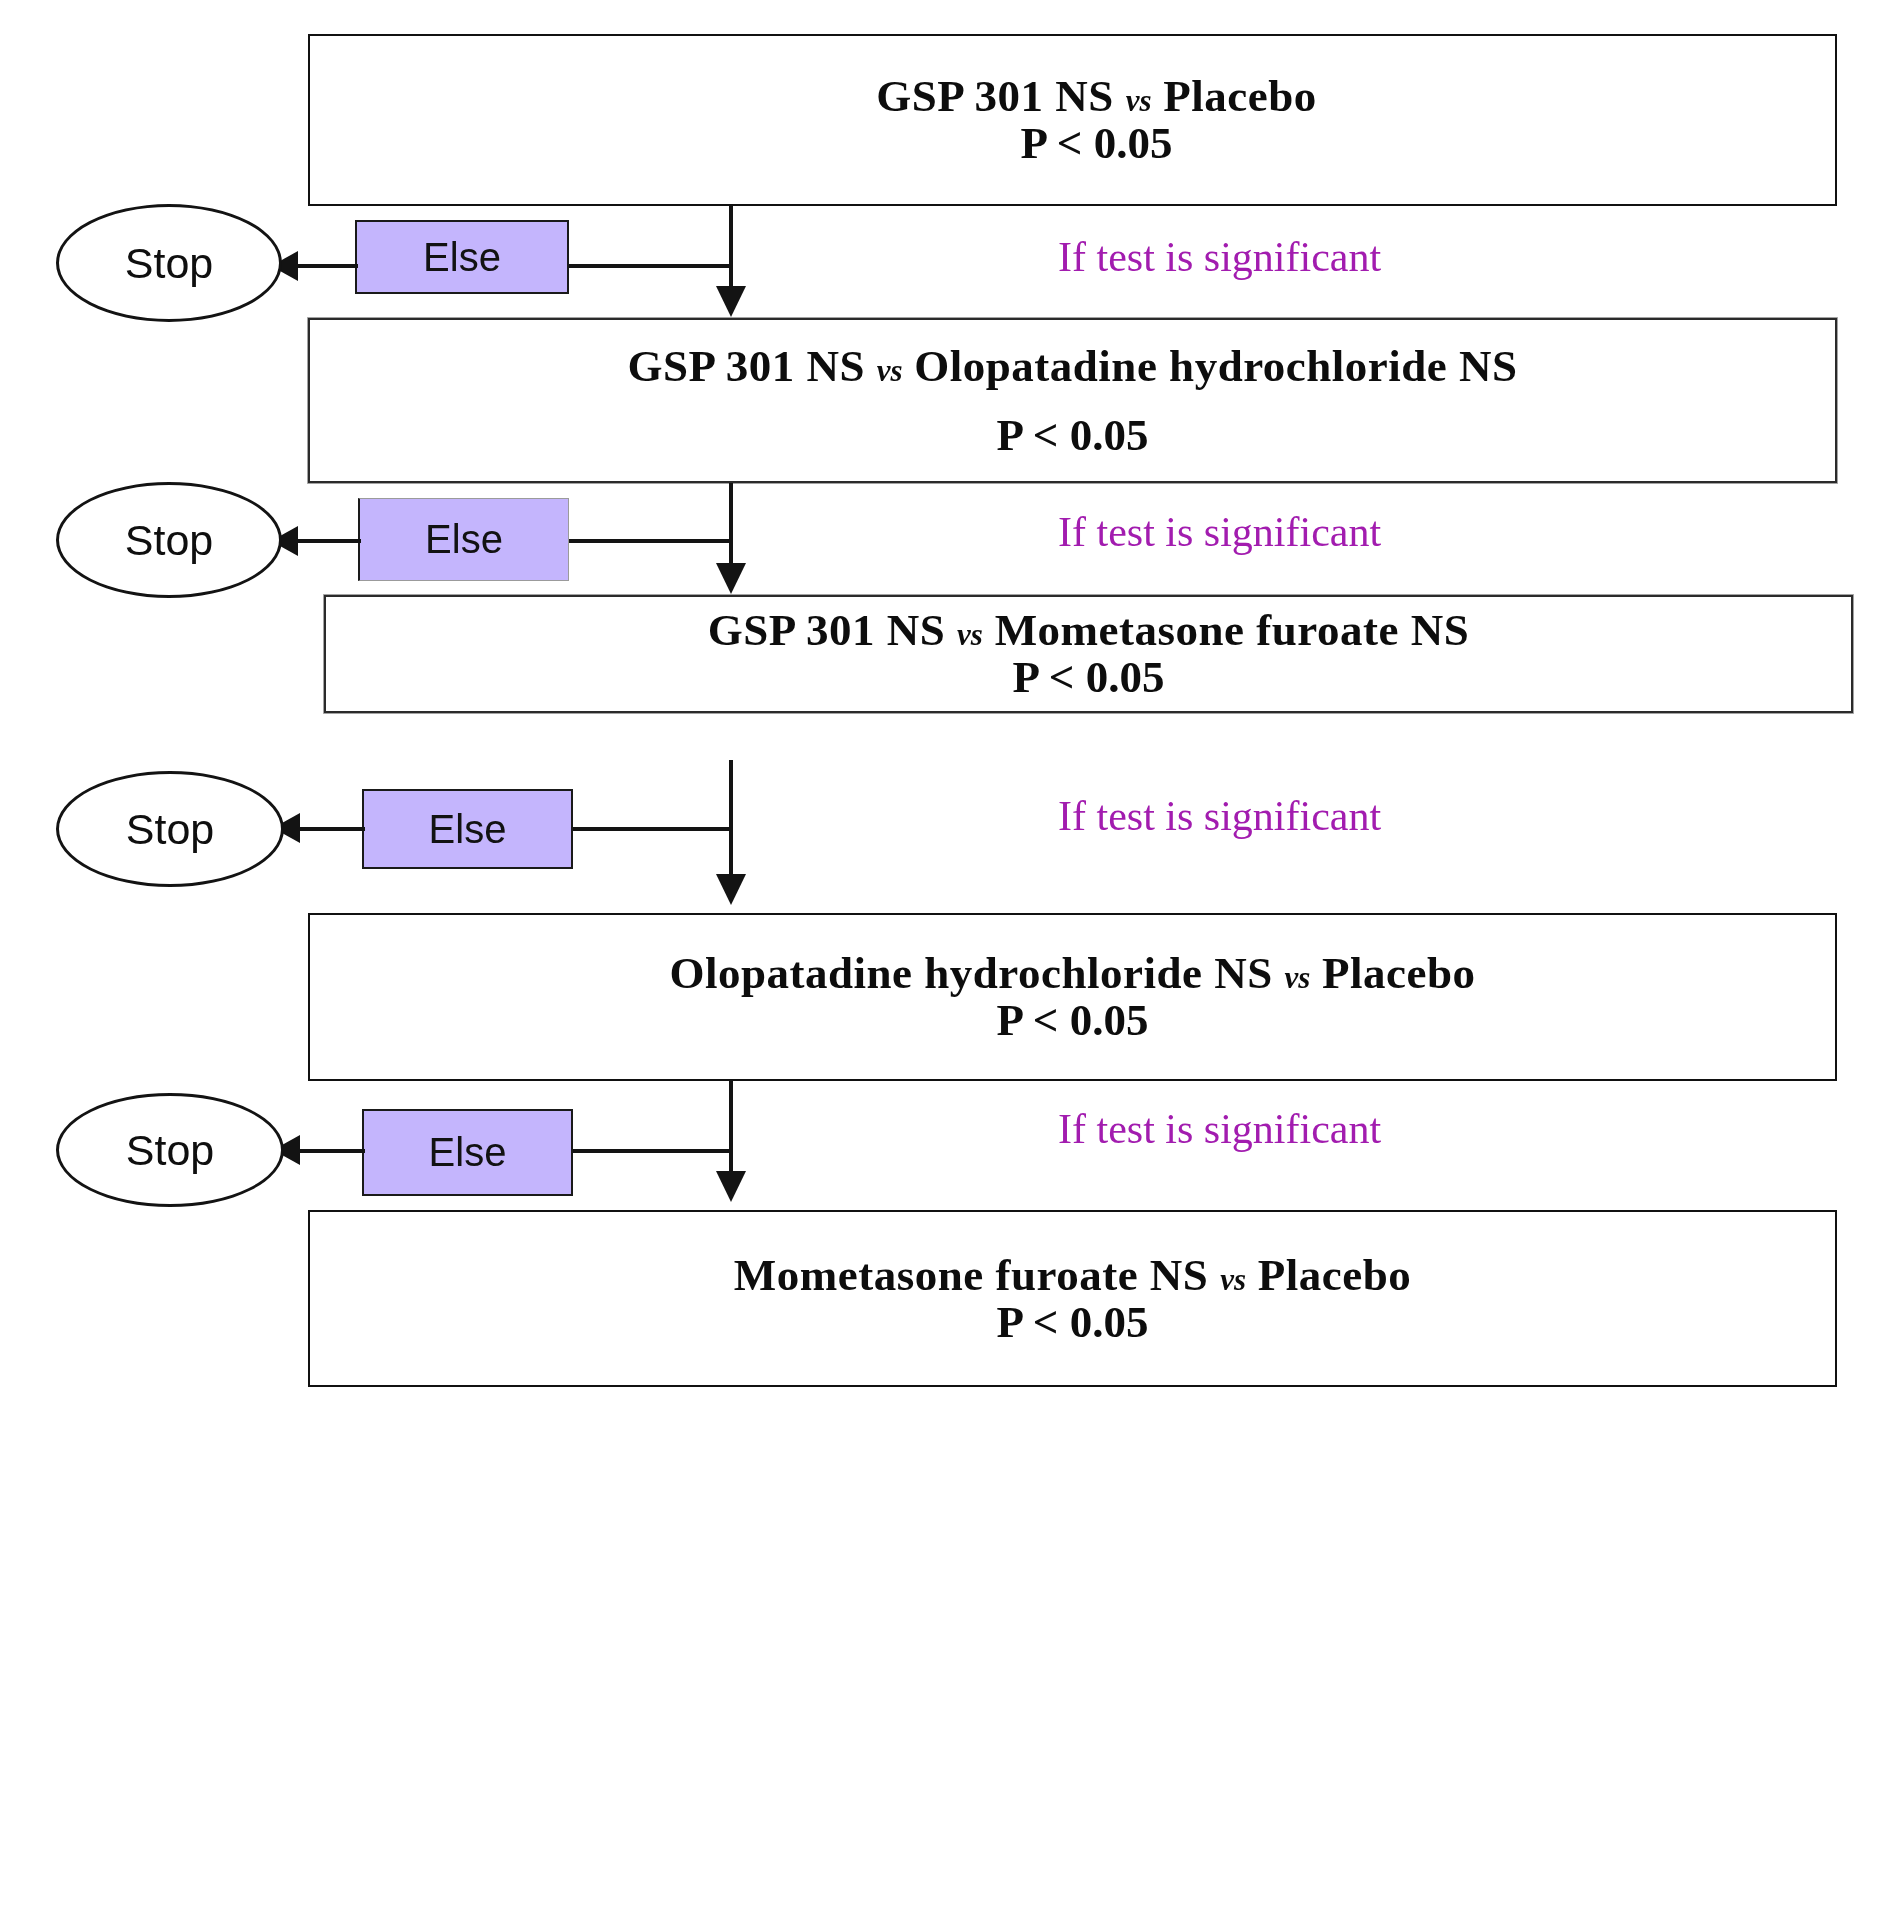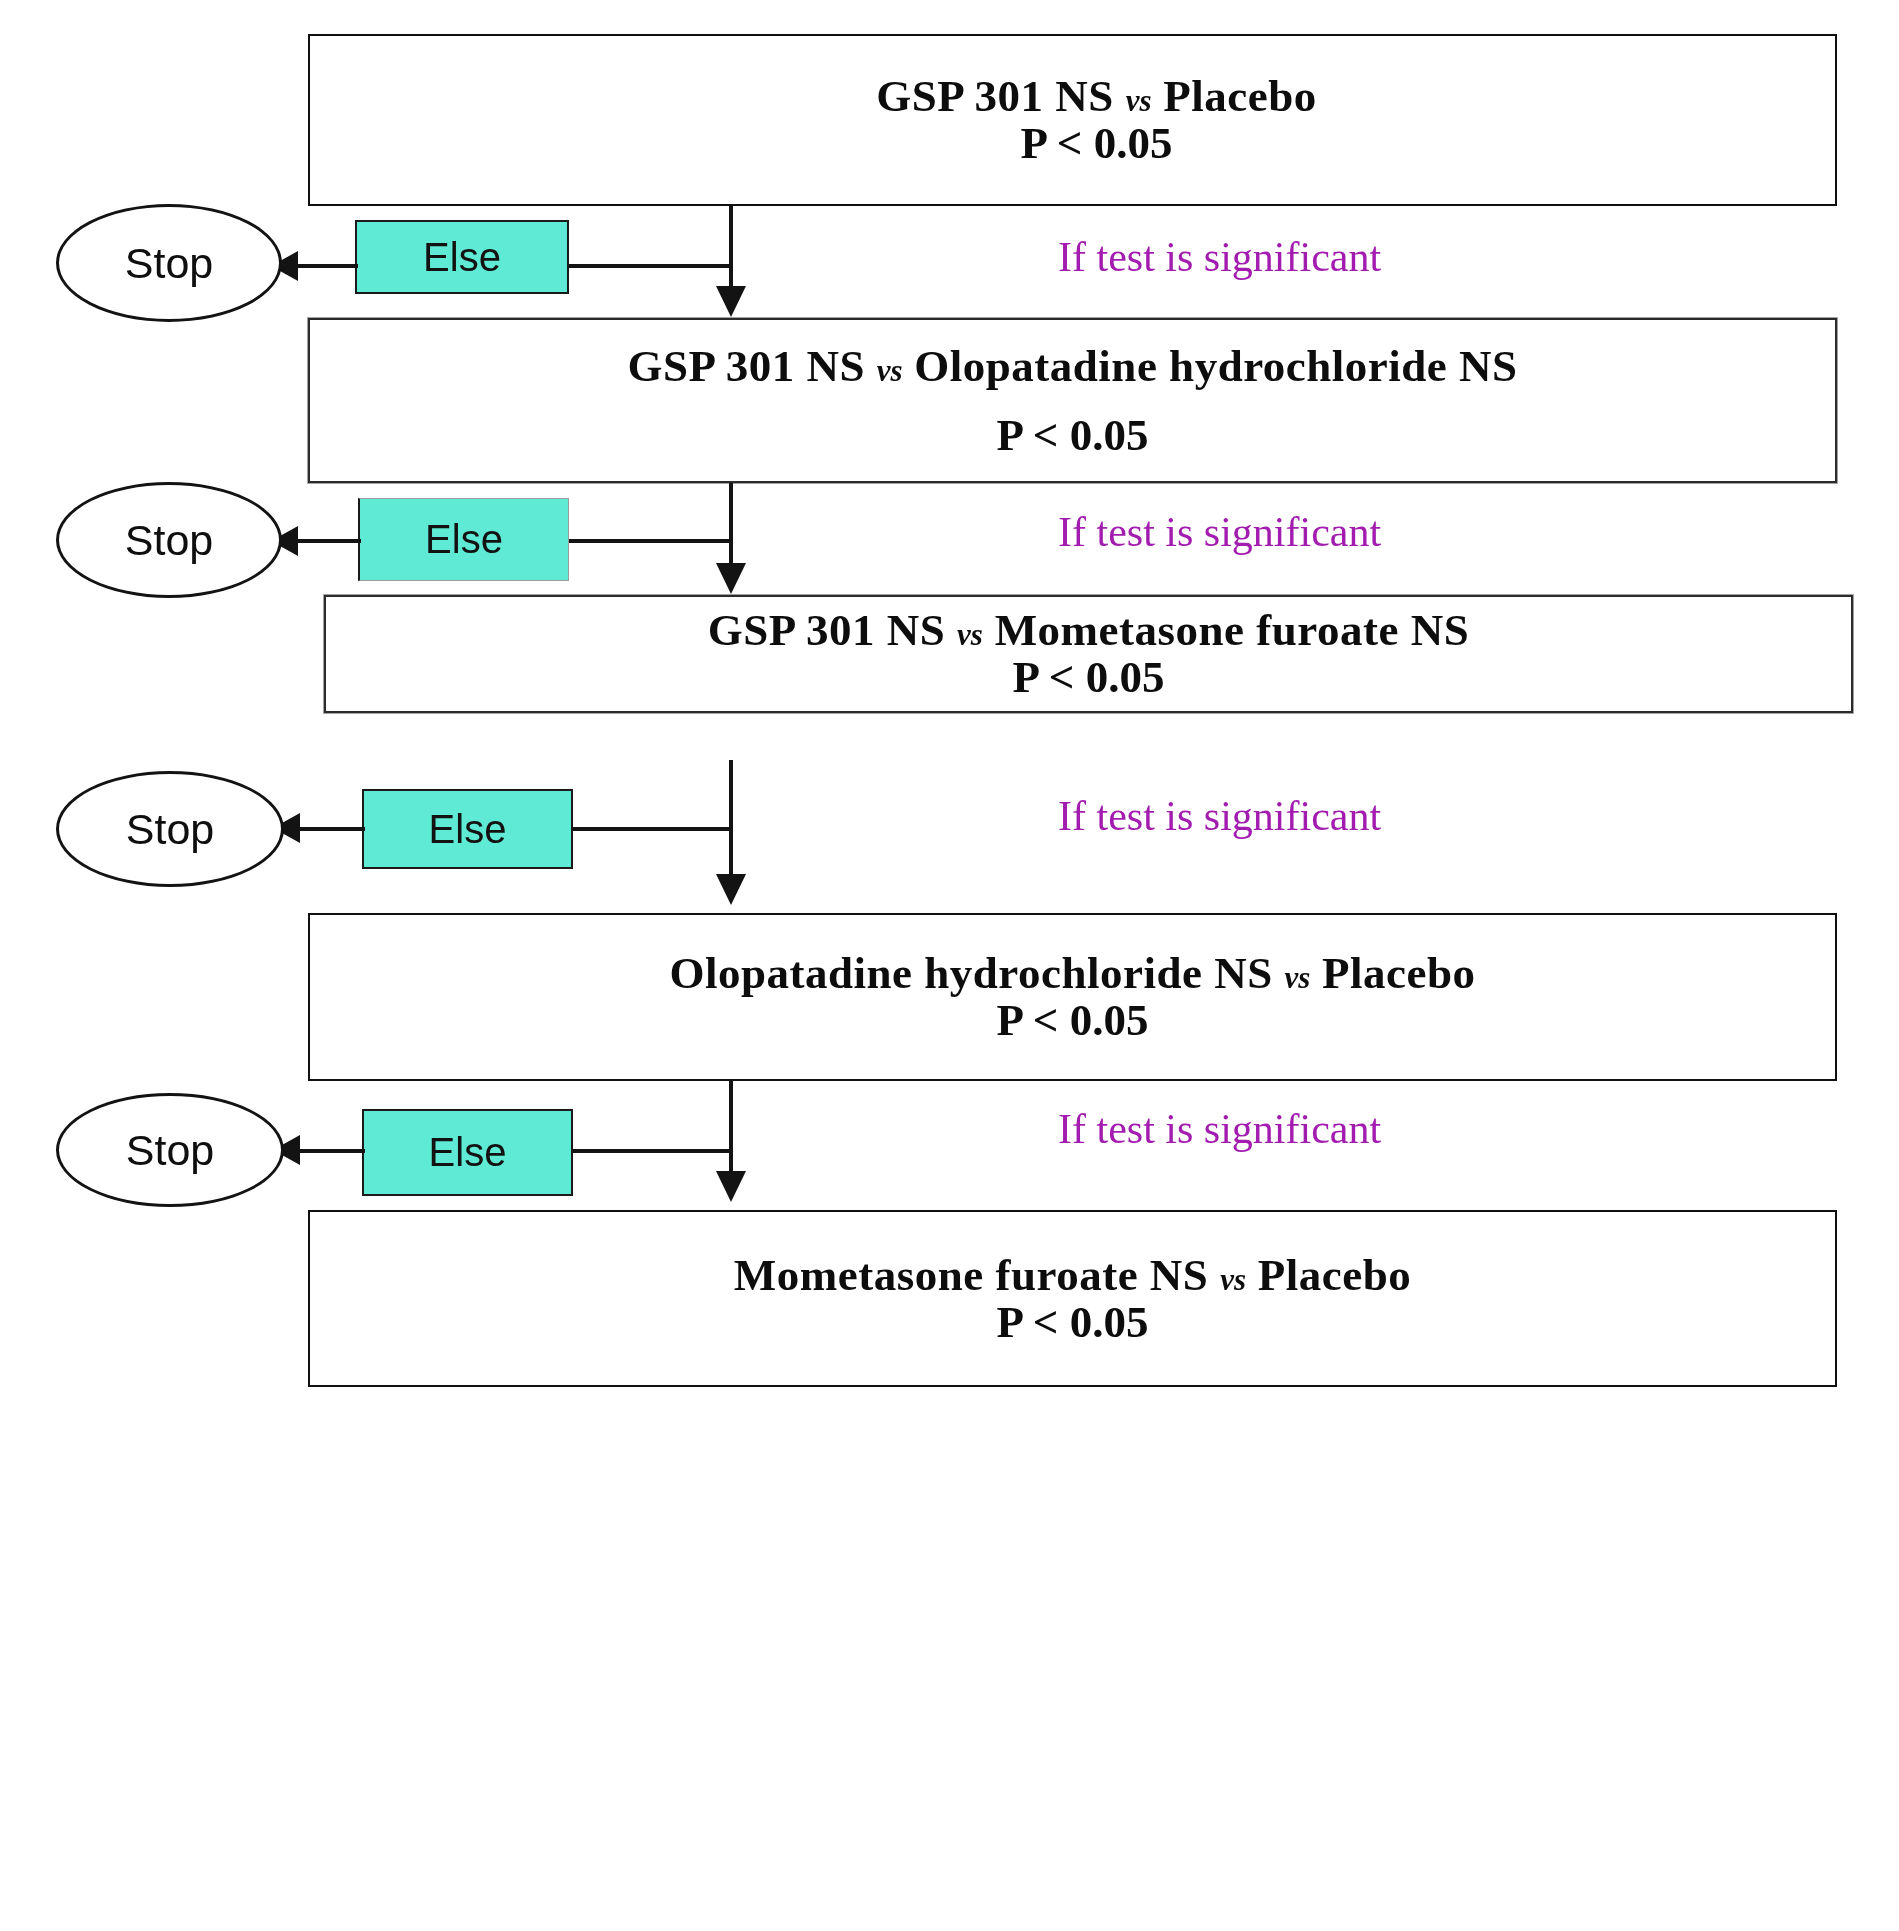"Else" .else-box { background: #5eead4 -> #c4b5fd }
